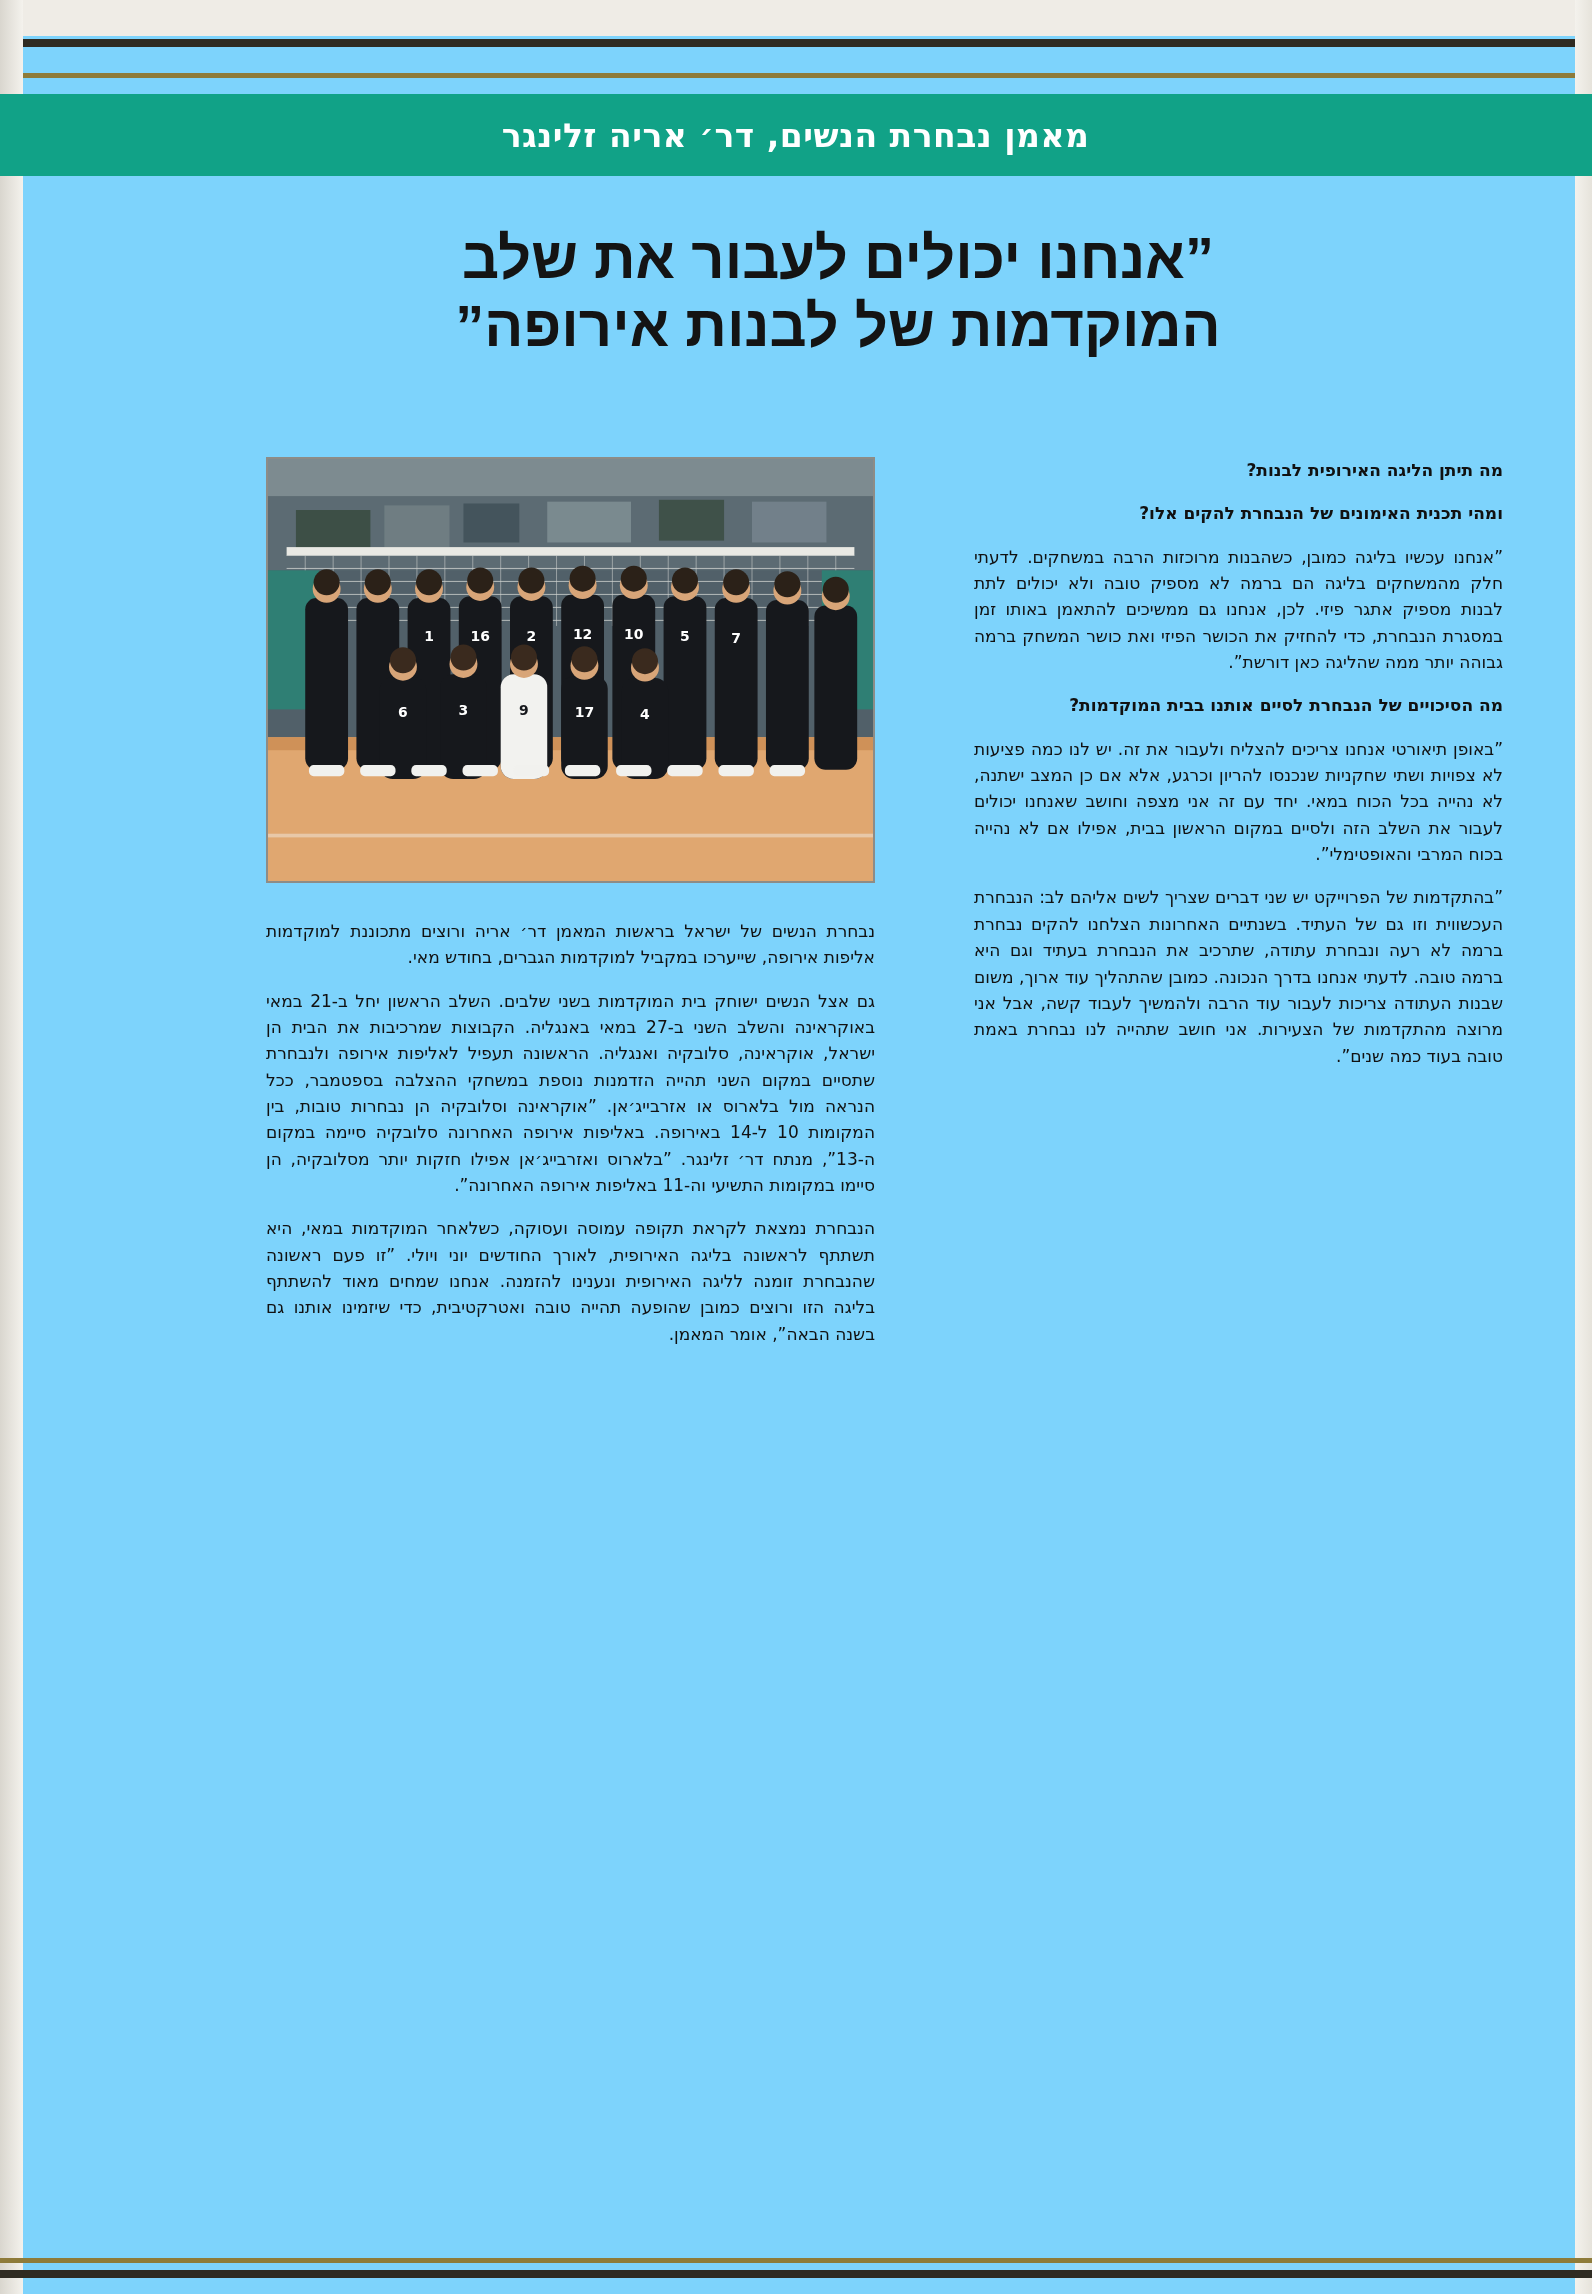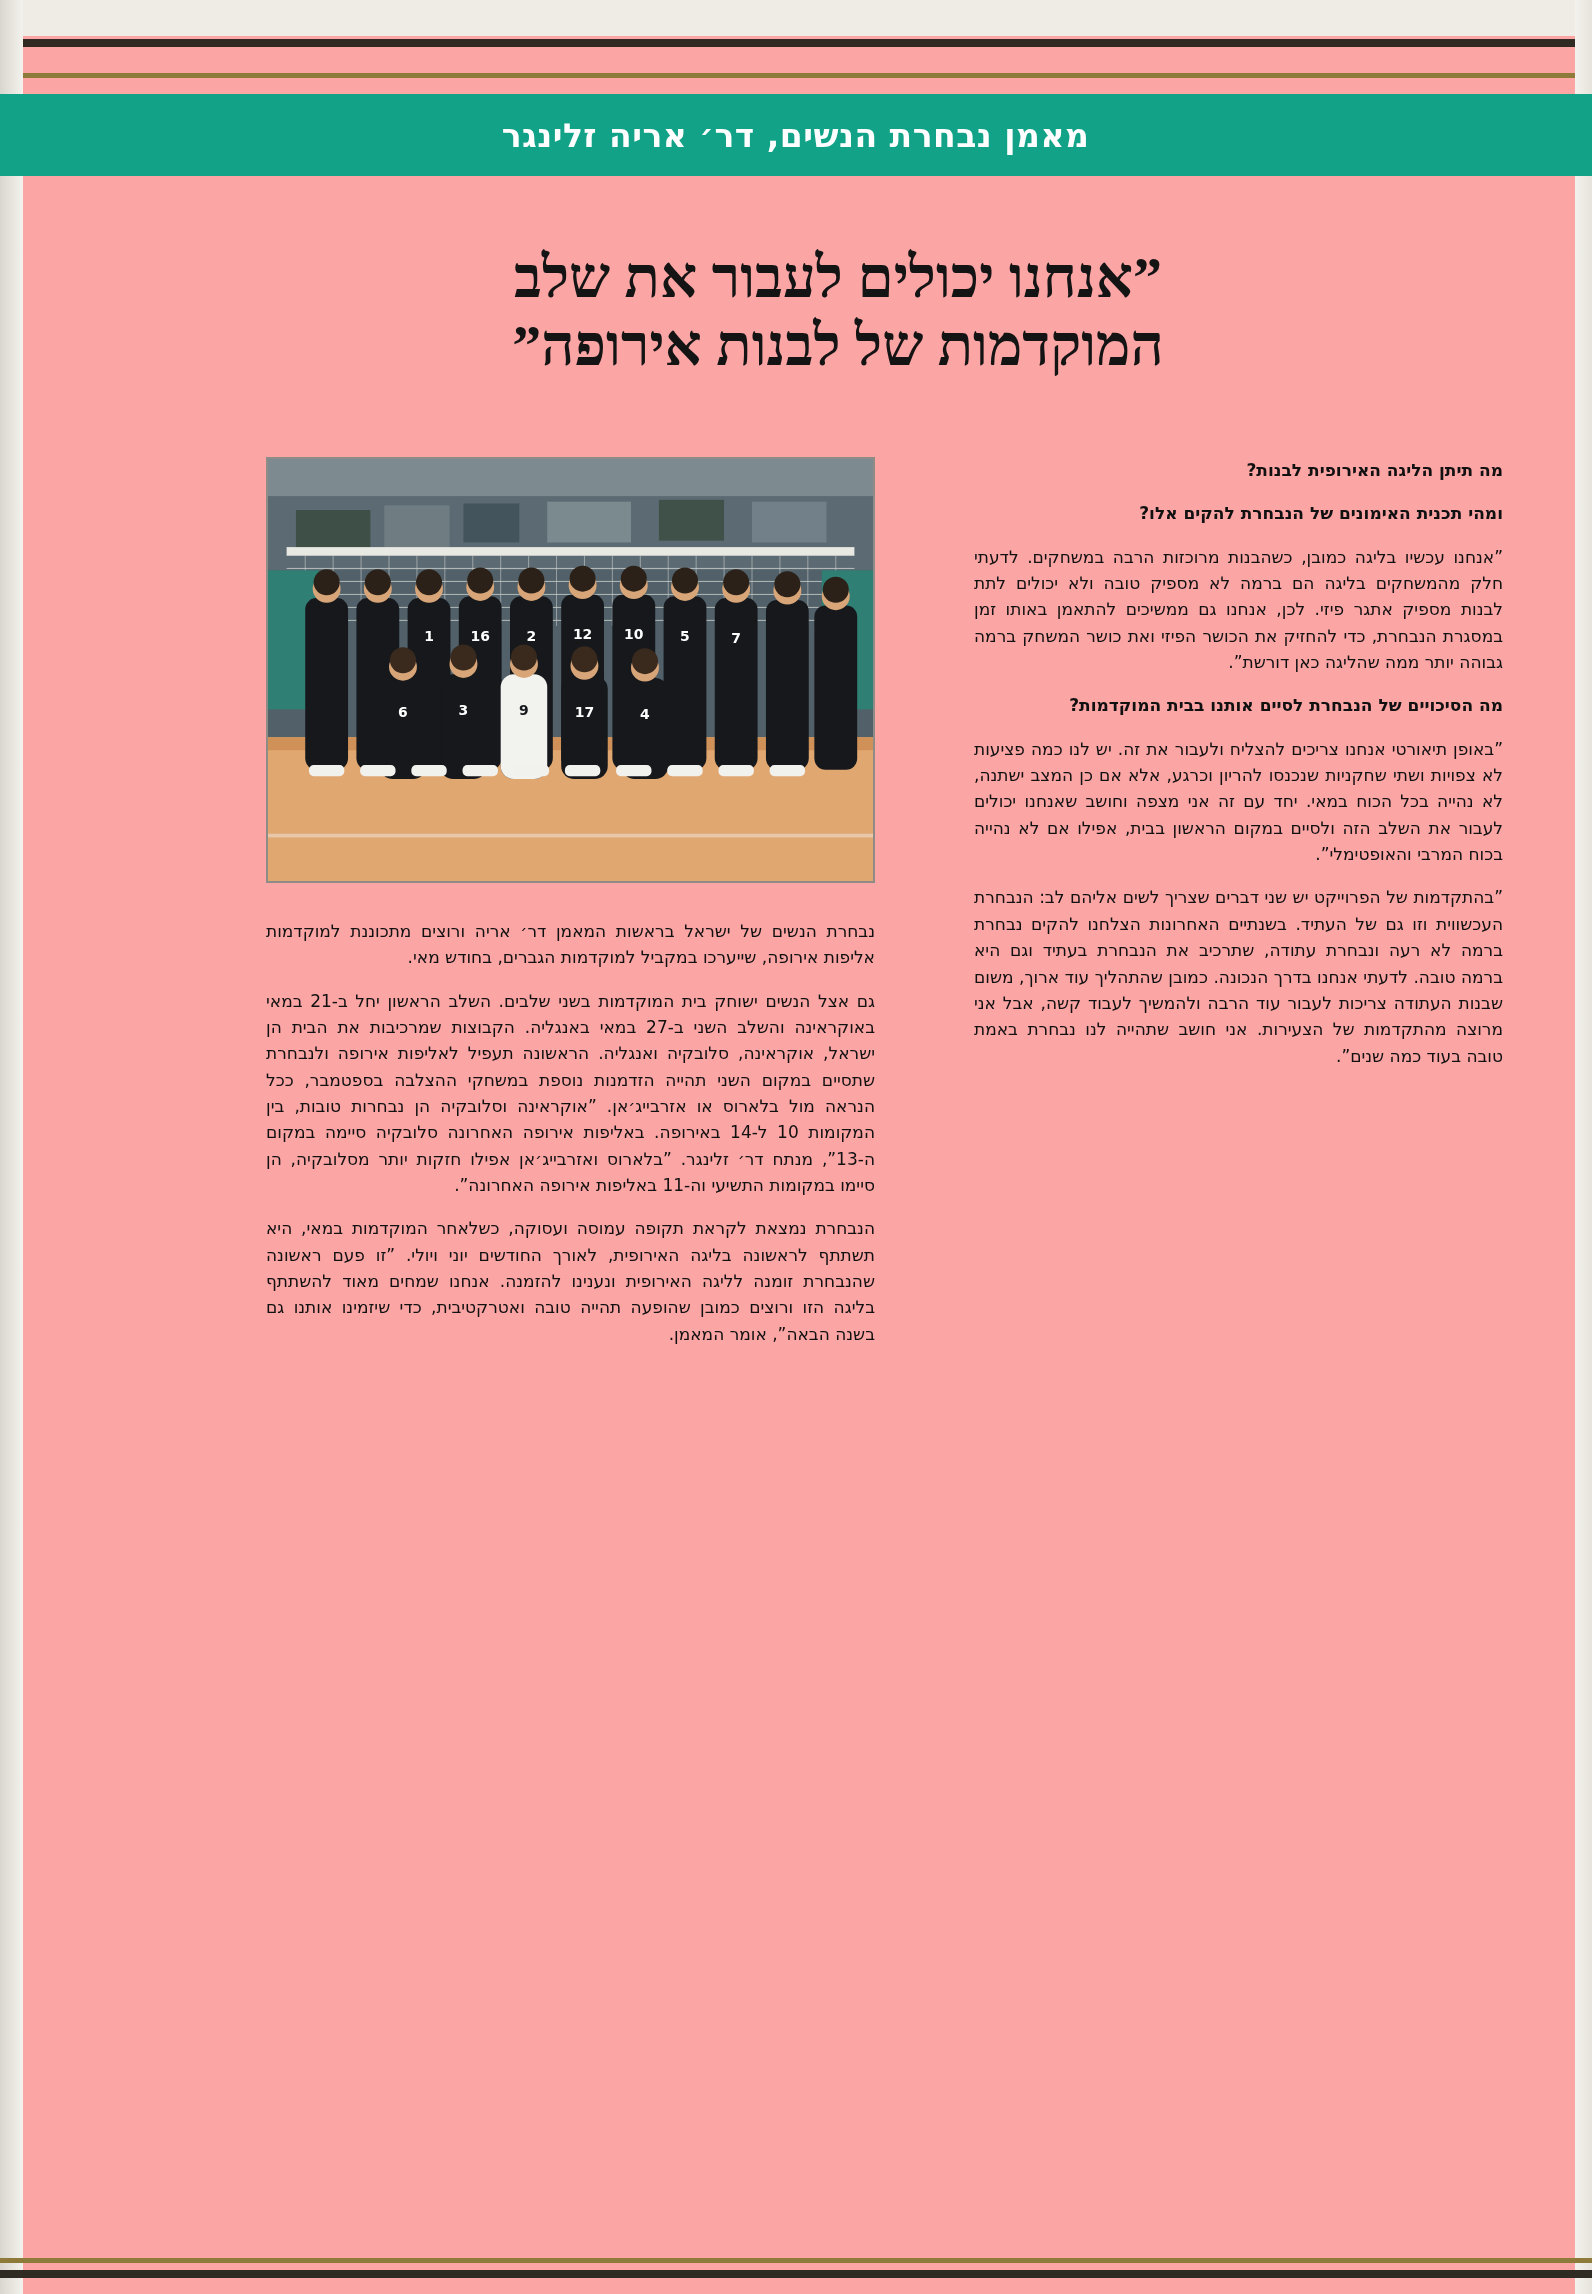"מאמן נבחרת הנשים, דר׳ אריה" .page { background: #fca5a5 -> #7dd3fc }
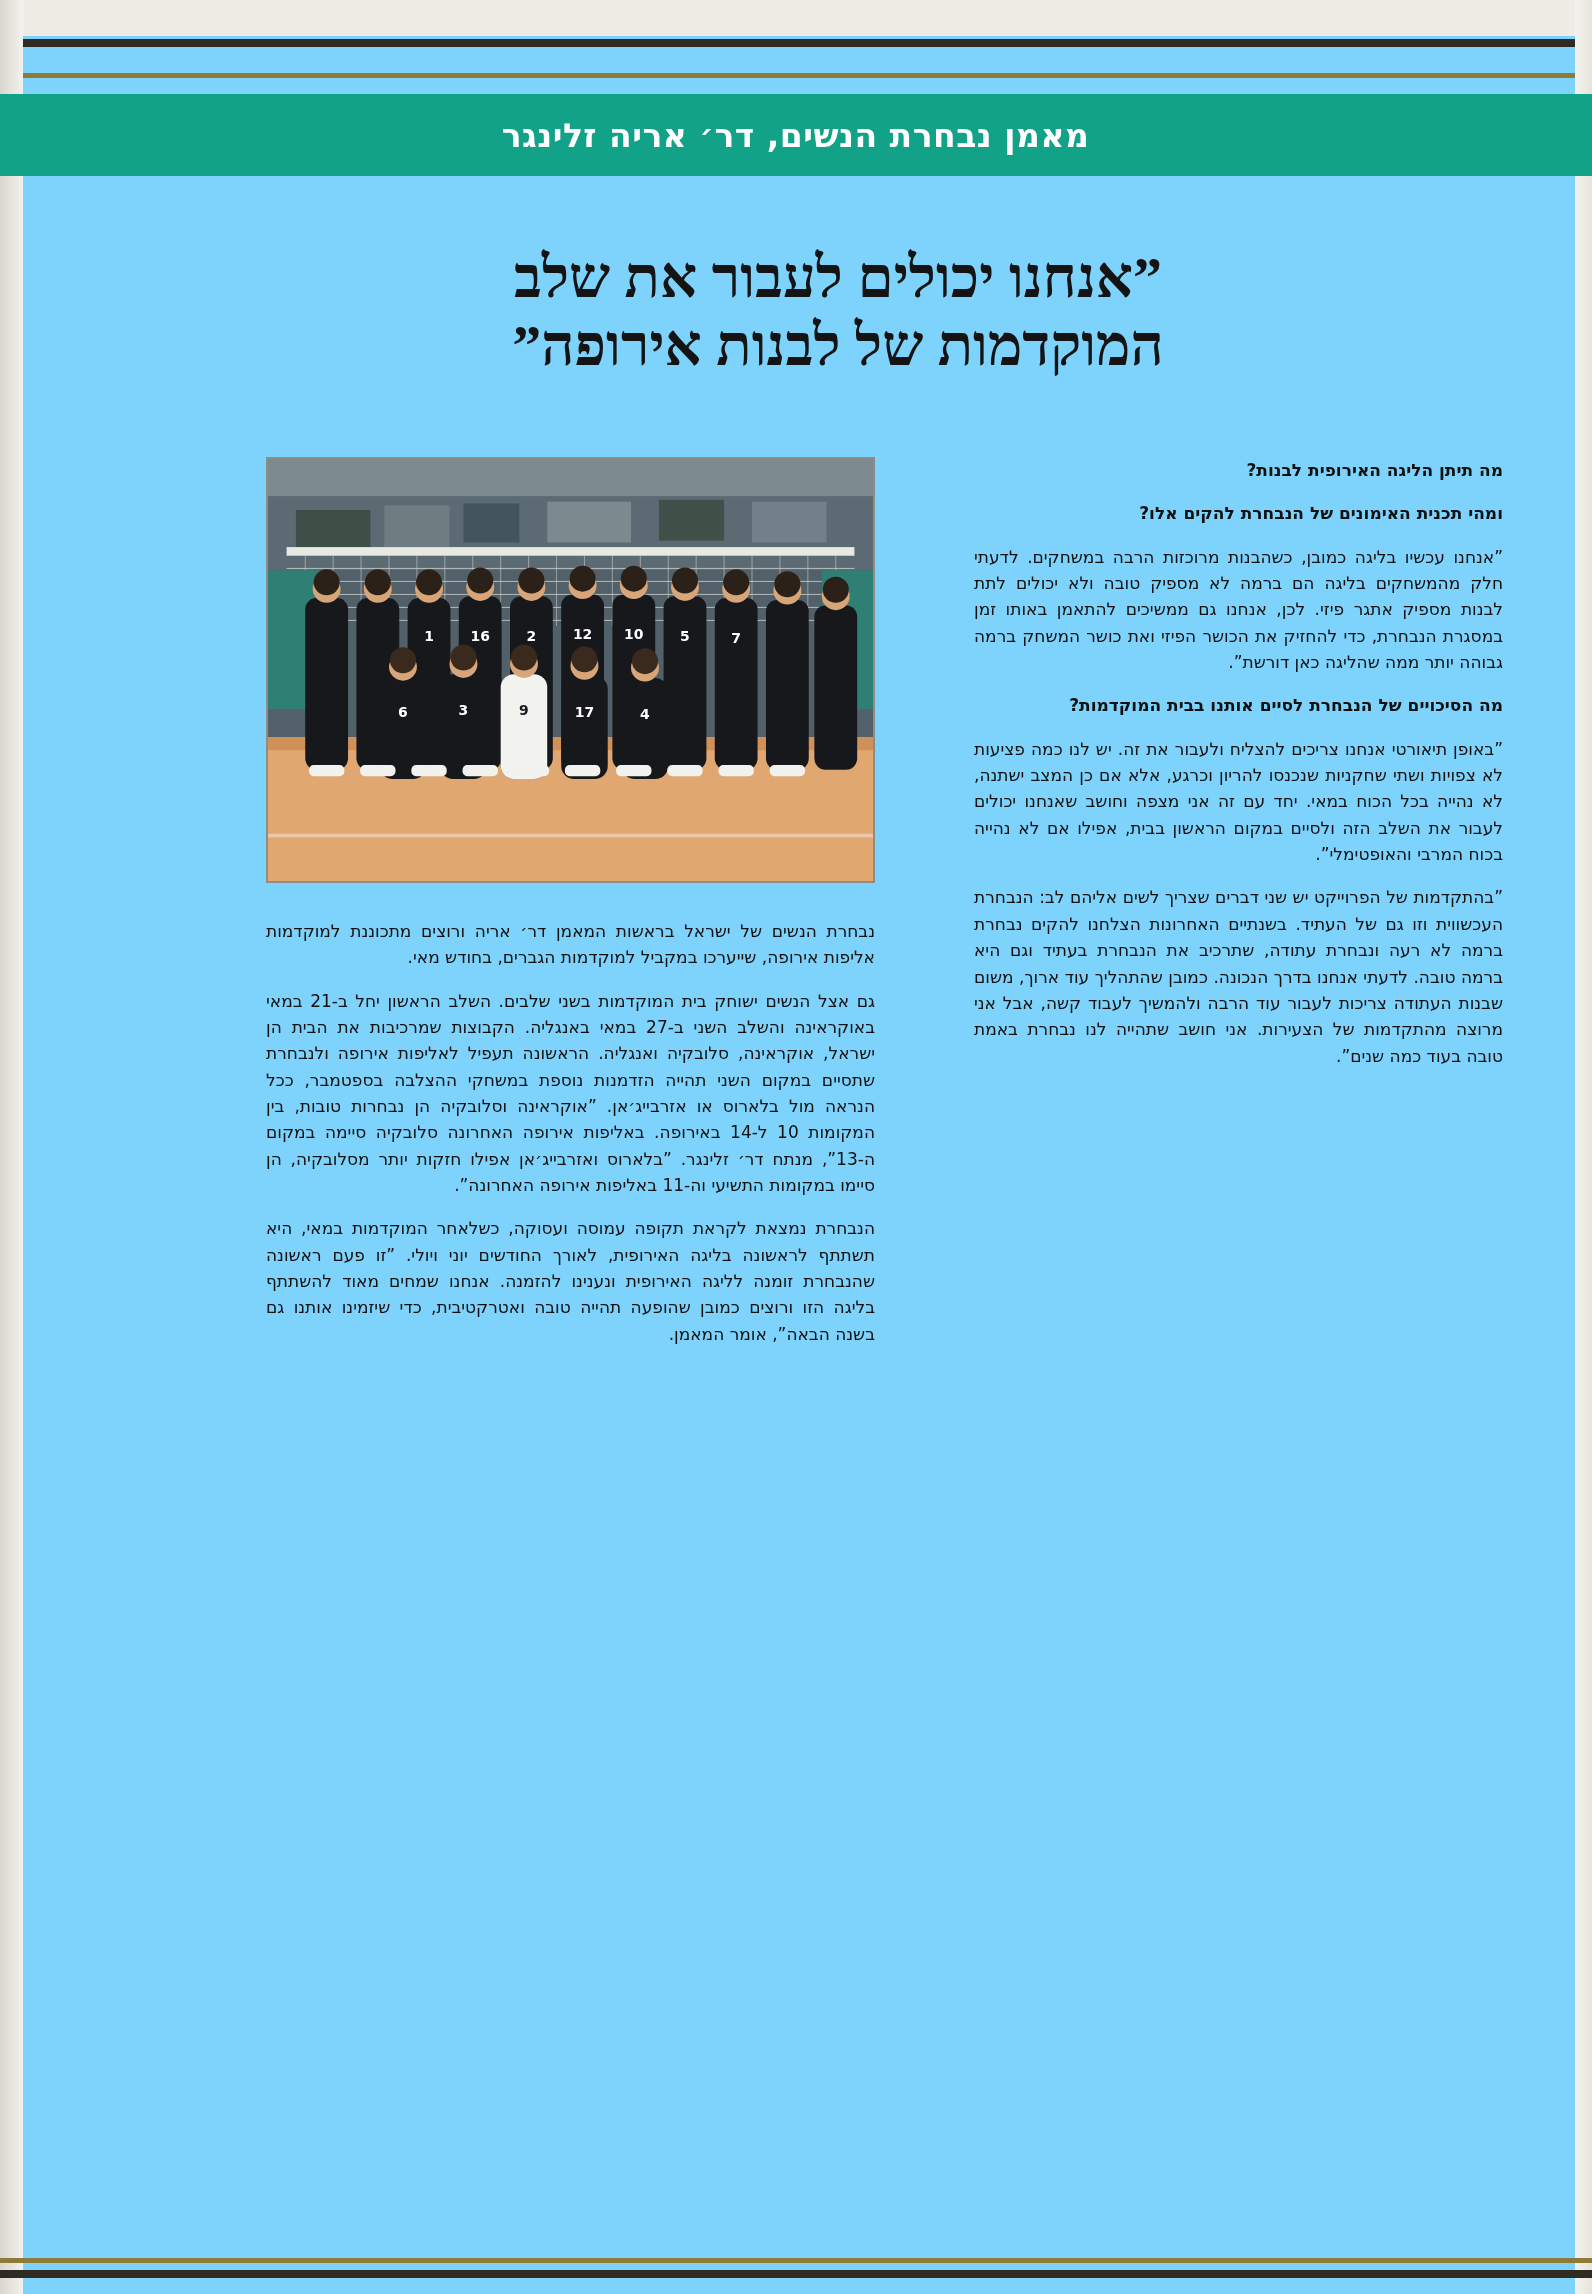"”אנחנו יכולים לעבור את שלב" .headline { font-family: Liberation Serif, serif -> Liberation Sans, sans-serif; top: 244px -> 224px }
